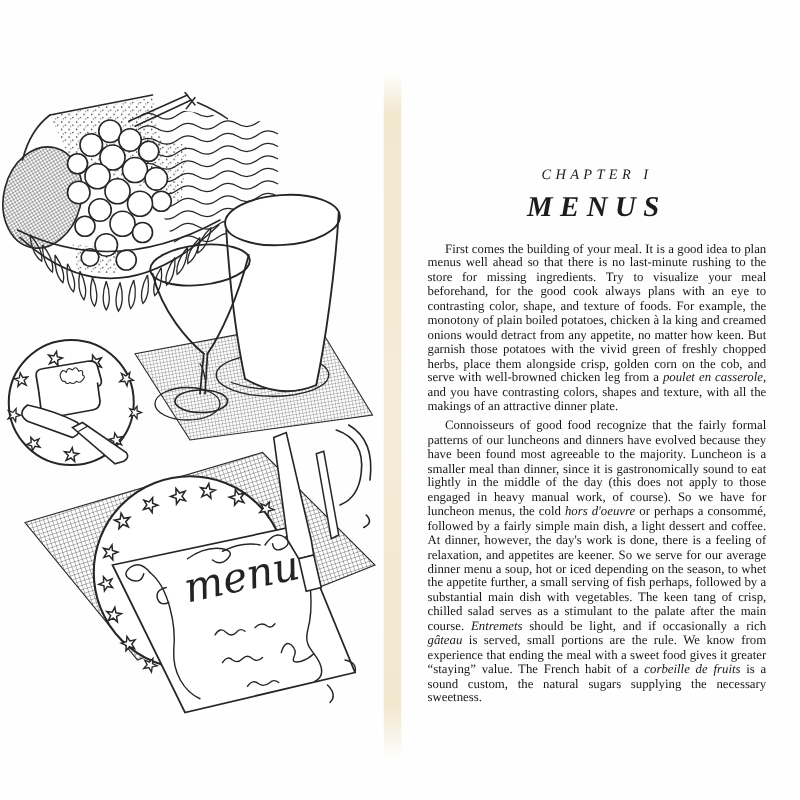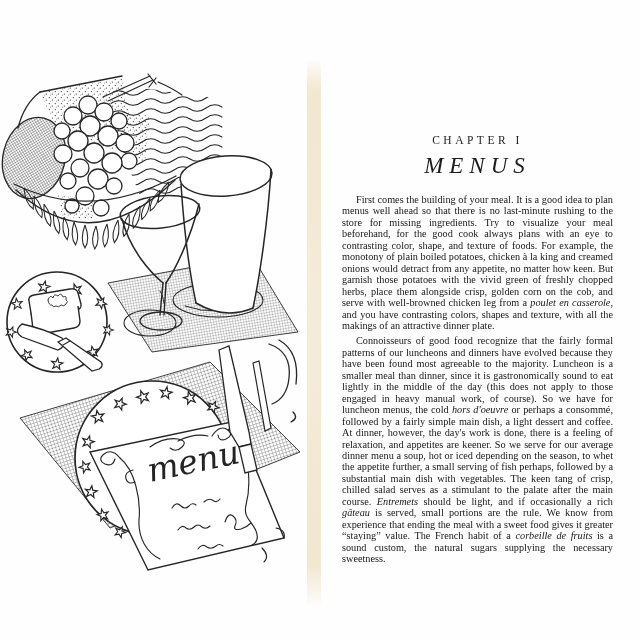"CHAPTER I" .chapter-label { font-style: none -> italic }
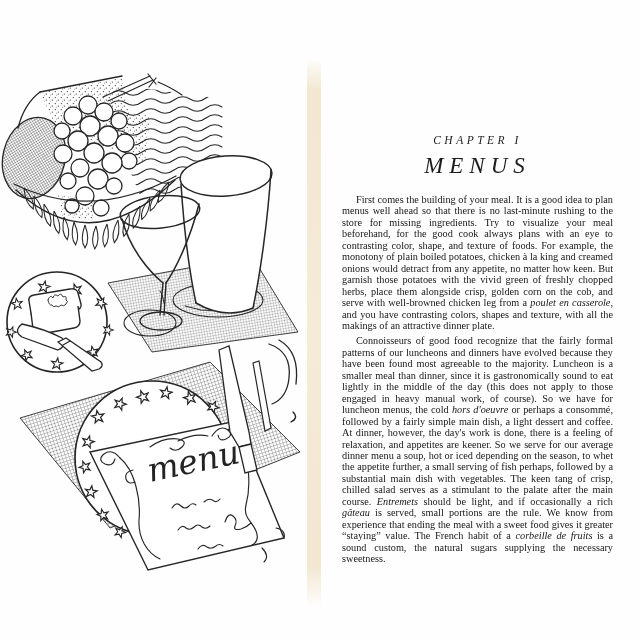"MENUS" .chapter-title { font-weight: none -> bold }
